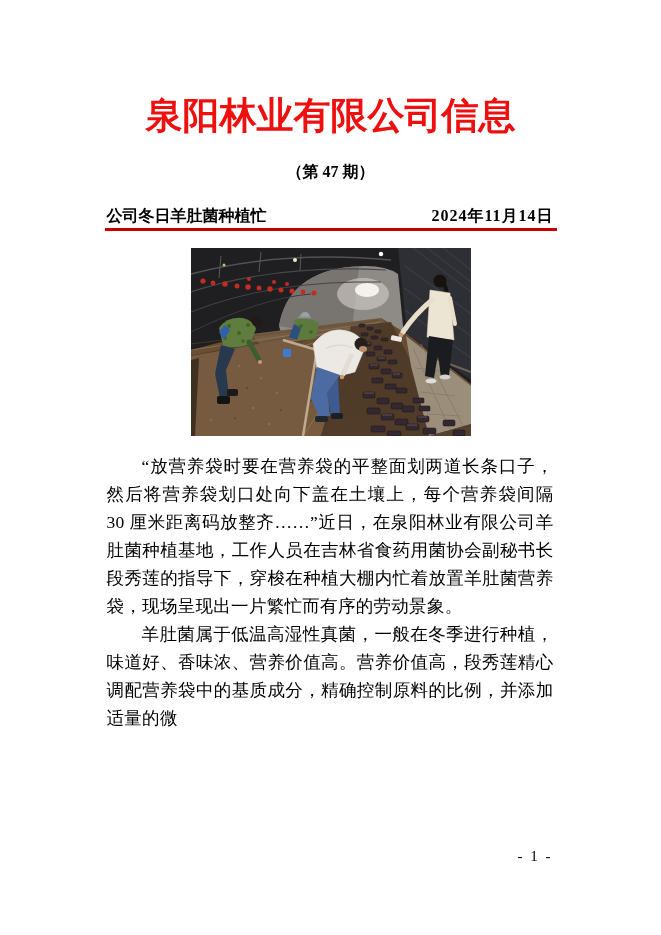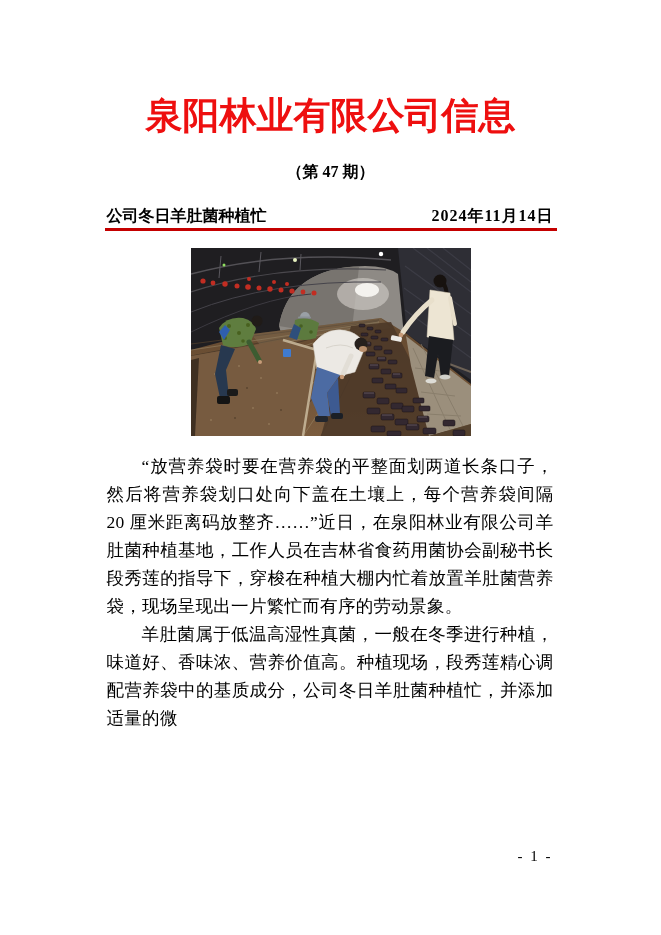"“放营养袋时要在营养袋的平整面划两道长条口子，然后将营养袋划口处向下盖在土壤上，" p { text: 20 -> 30 }
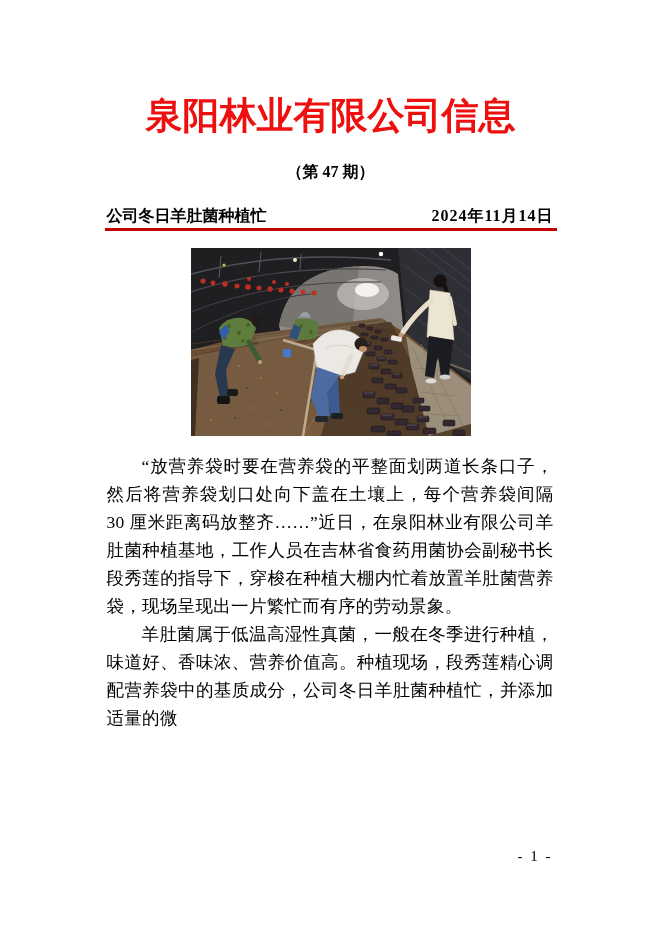"羊肚菌属于低温高湿性真菌，一般在冬季进行种植，味道好、香味浓、营养价值高。种植现" p { text: 种植现场，段秀莲精心调配营养袋中的基质成分，公司冬日羊肚菌种植忙 -> 营养价值高，段秀莲精心调配营养袋中的基质成分，精确控制原料的比例 }
